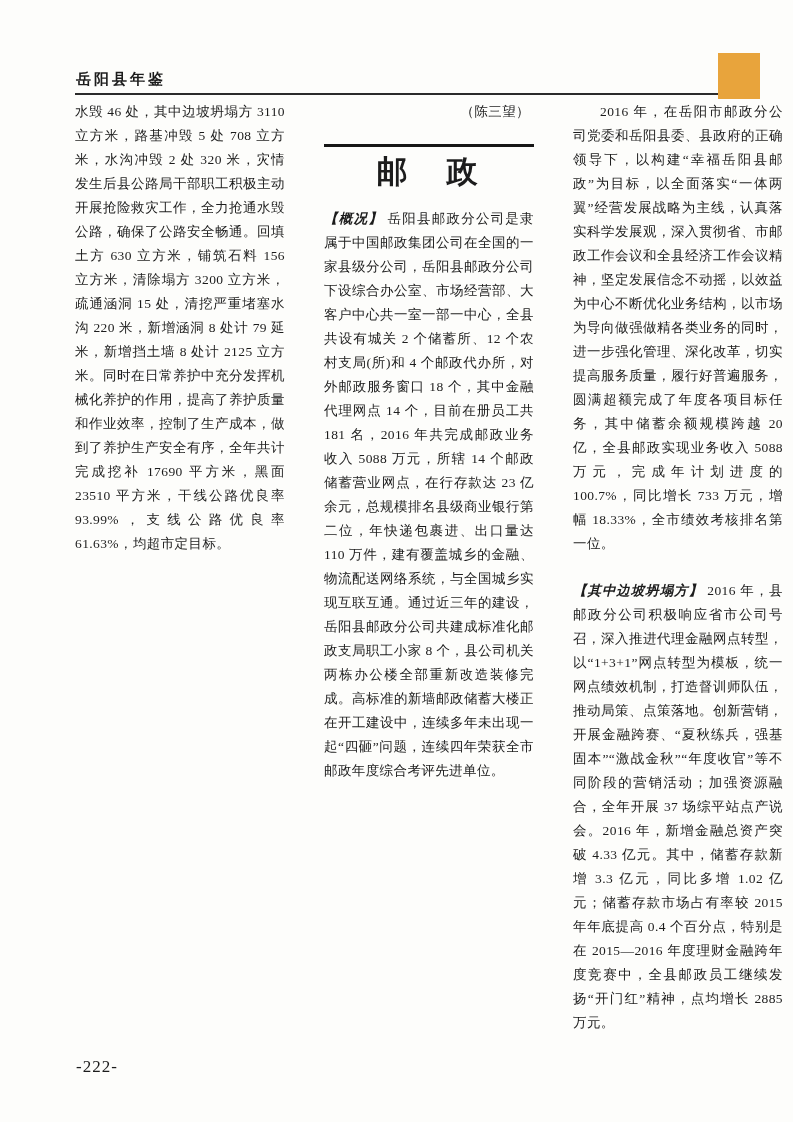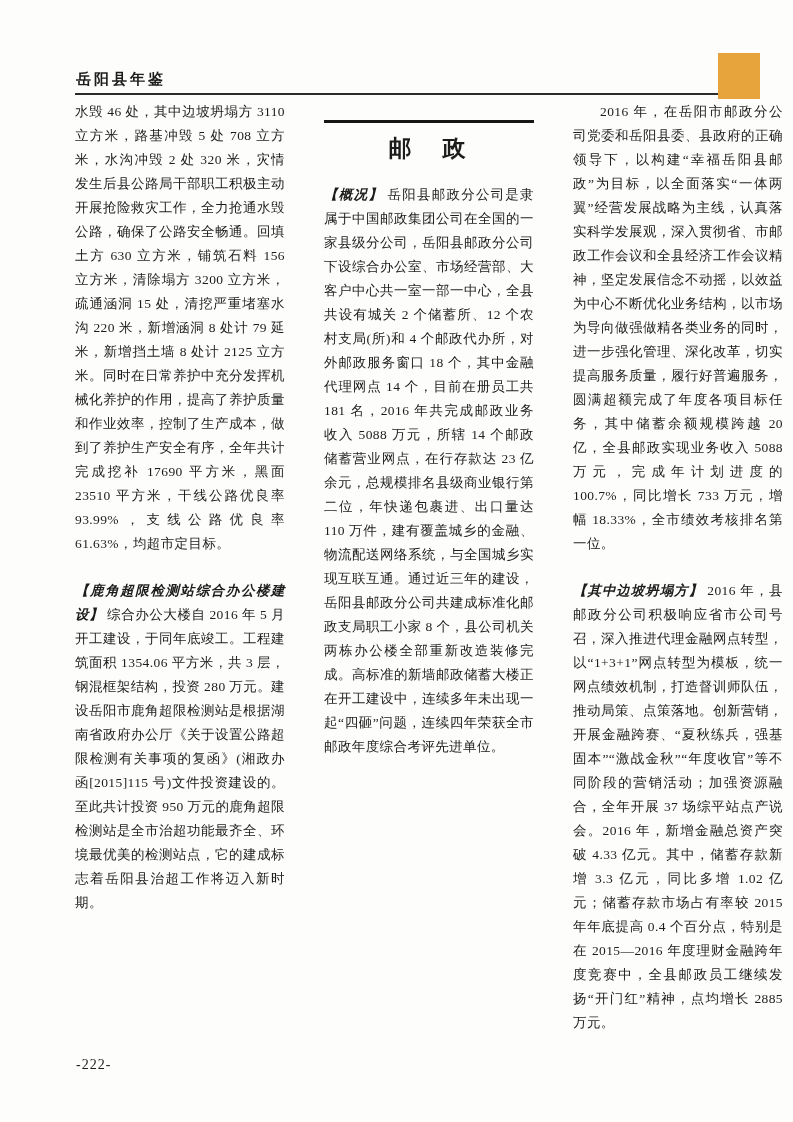"（陈三望）" div.block { html: none -> <div>（陈三望）</div> }
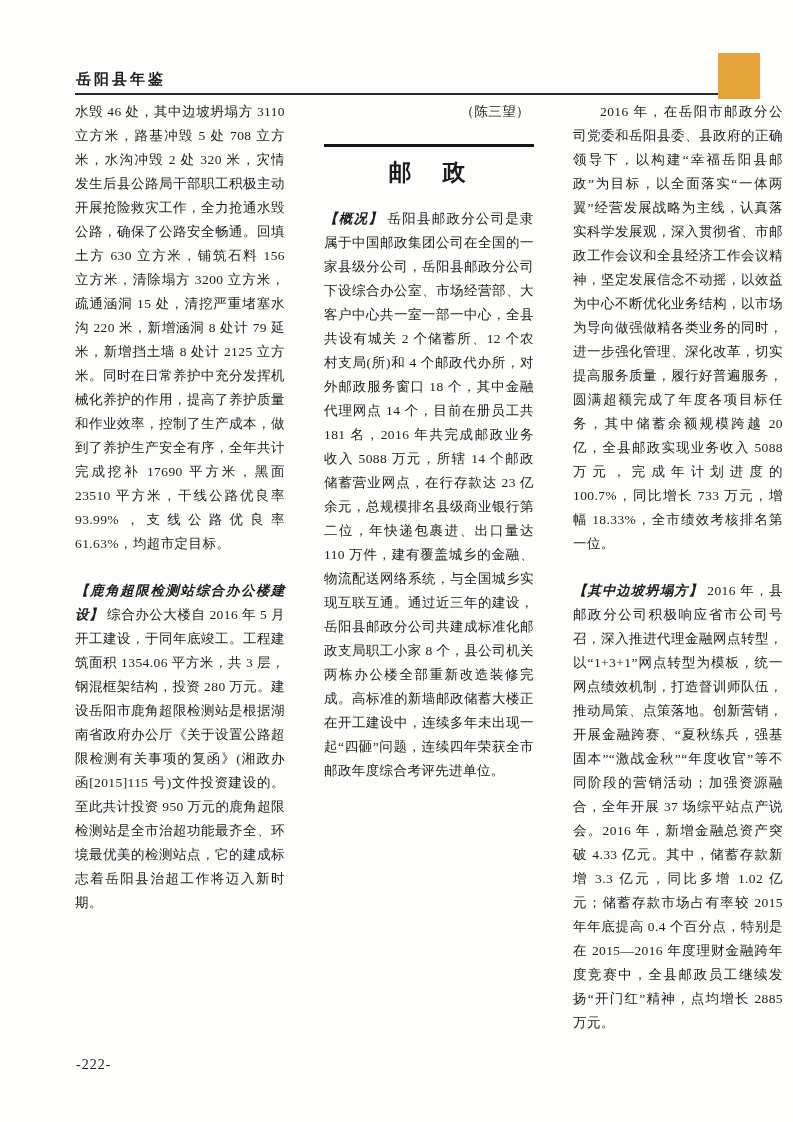"邮 政" .section { font-size: 23px -> 31px }
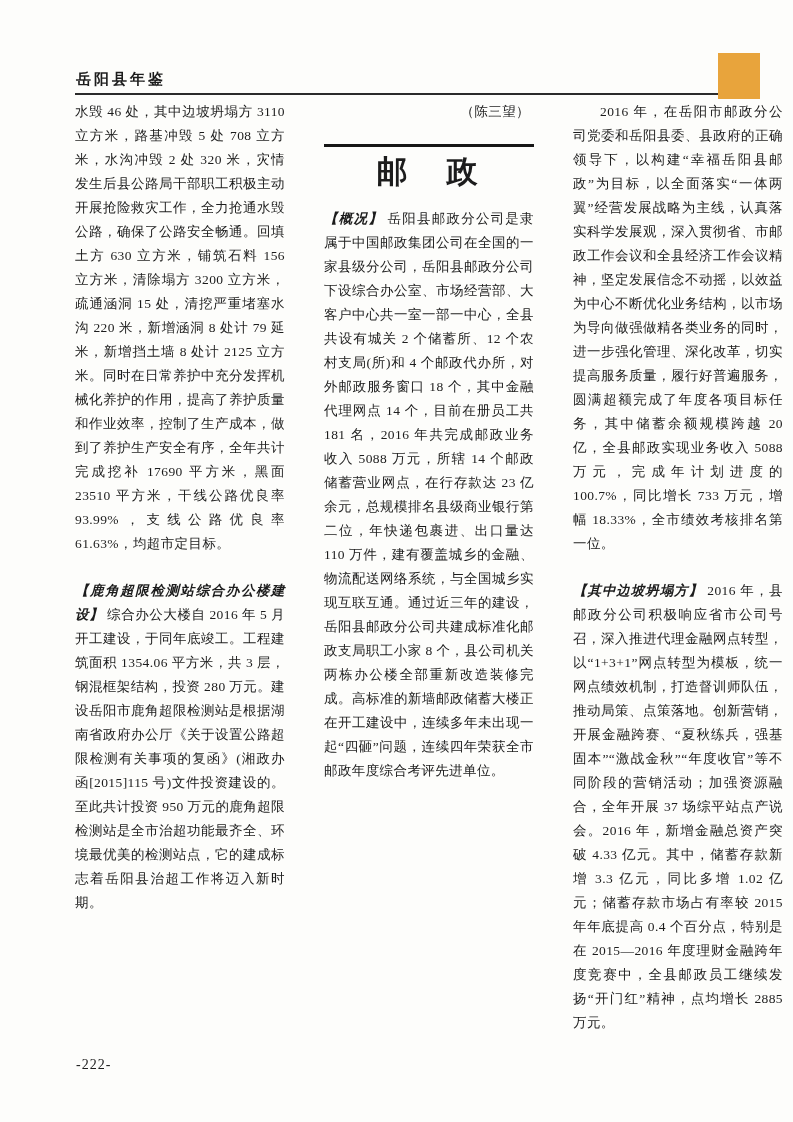"【鹿角超限检测站综合办公楼建设】 综合办公大楼自 2016 年 5" div.block { html: <div><span>【鹿角超限检测站综合办公楼建设】</span><span> 综合办公大楼自 2016 年 5 月开工建设，于同年底竣工。工程建筑面积 1354.06 平方米，共 3 层，钢混框架结构，投资 280 万元。建设岳阳市鹿角超限检测站是根据湖南省政府办公厅《关于设置公路超限检测有关事项的复函》(湘政办函[2015]115 号)文件投资建设的。至此共计投资 950 万元的鹿角超限检测站是全市治超功能最齐全、环境最优美的检测站点，它的建成标志着岳阳县治超工作将迈入新时期。</span></div> -> none }
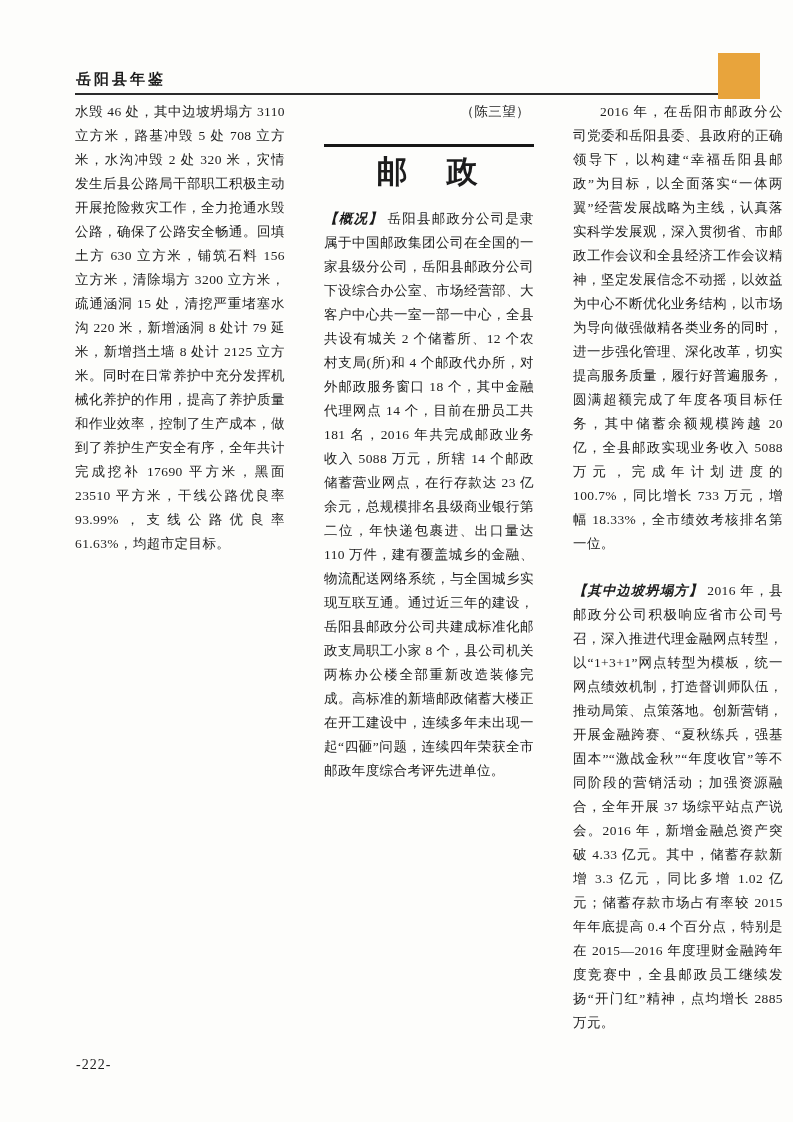"-222-" .footer { font-size: 14px -> 17px }
